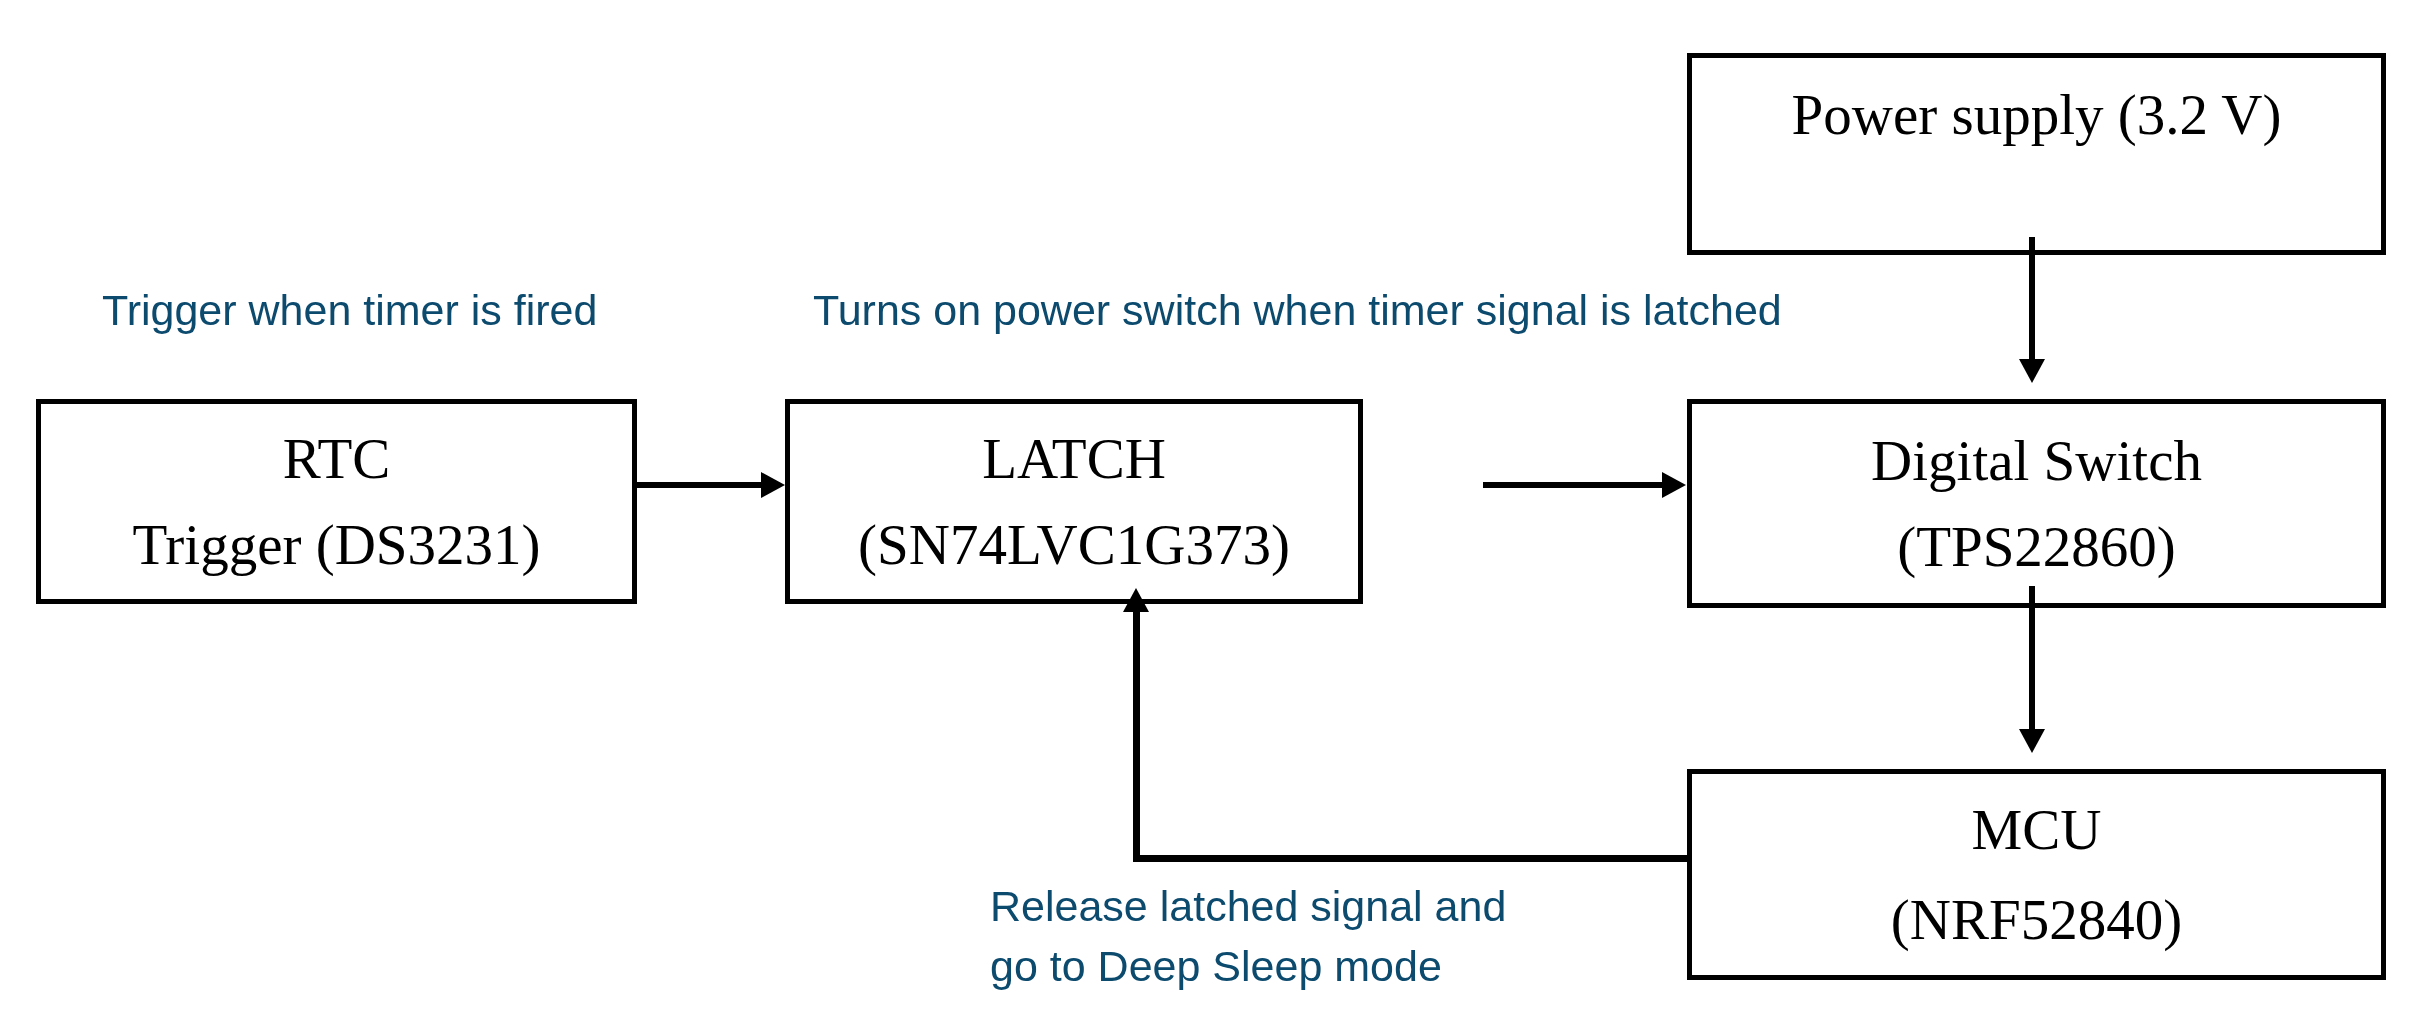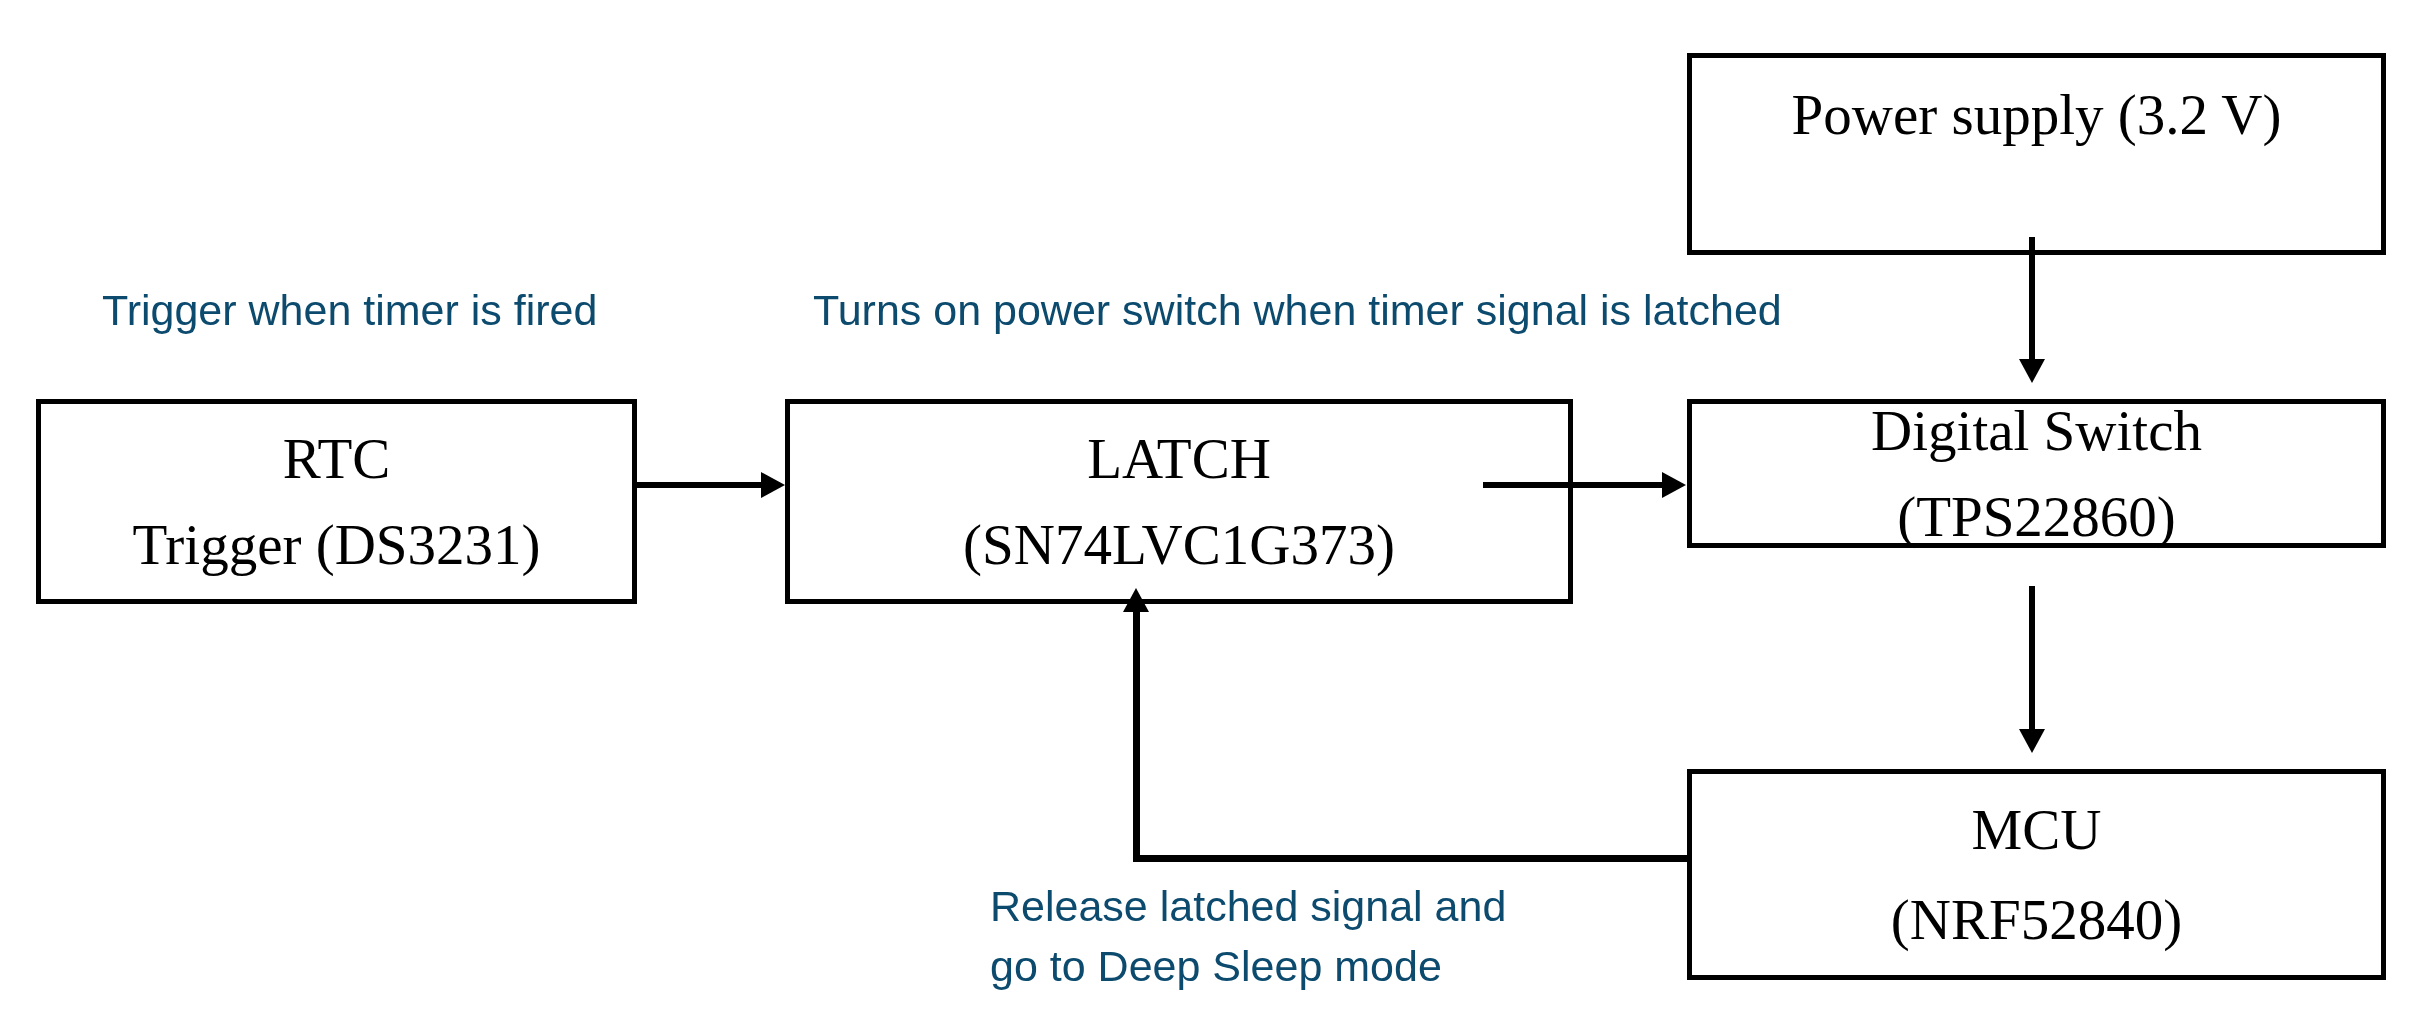"LATCH" #box-latch { width: 788px -> 578px }
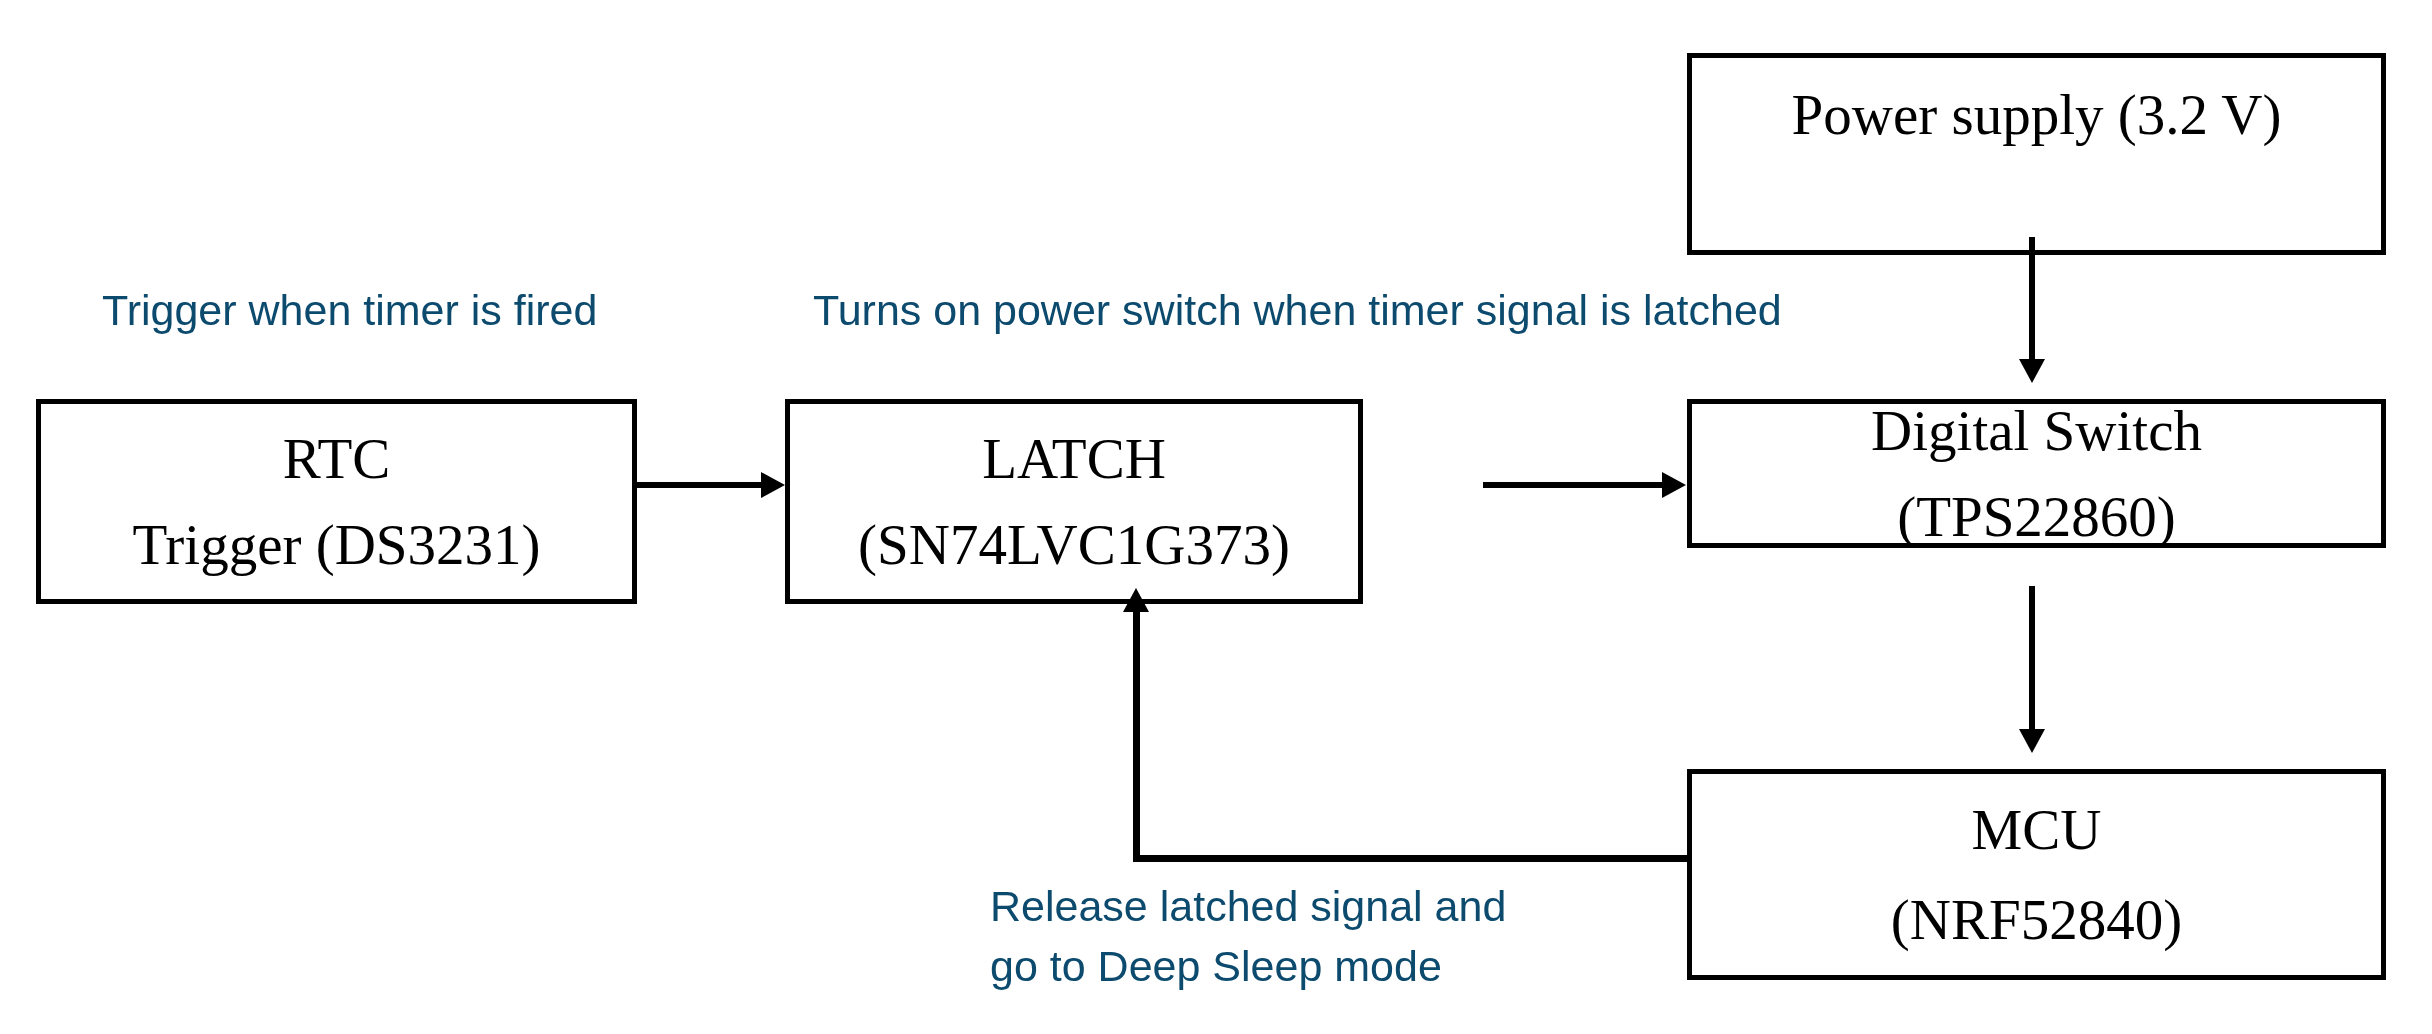"Digital Switch" #box-digital-switch { height: 149px -> 209px }
